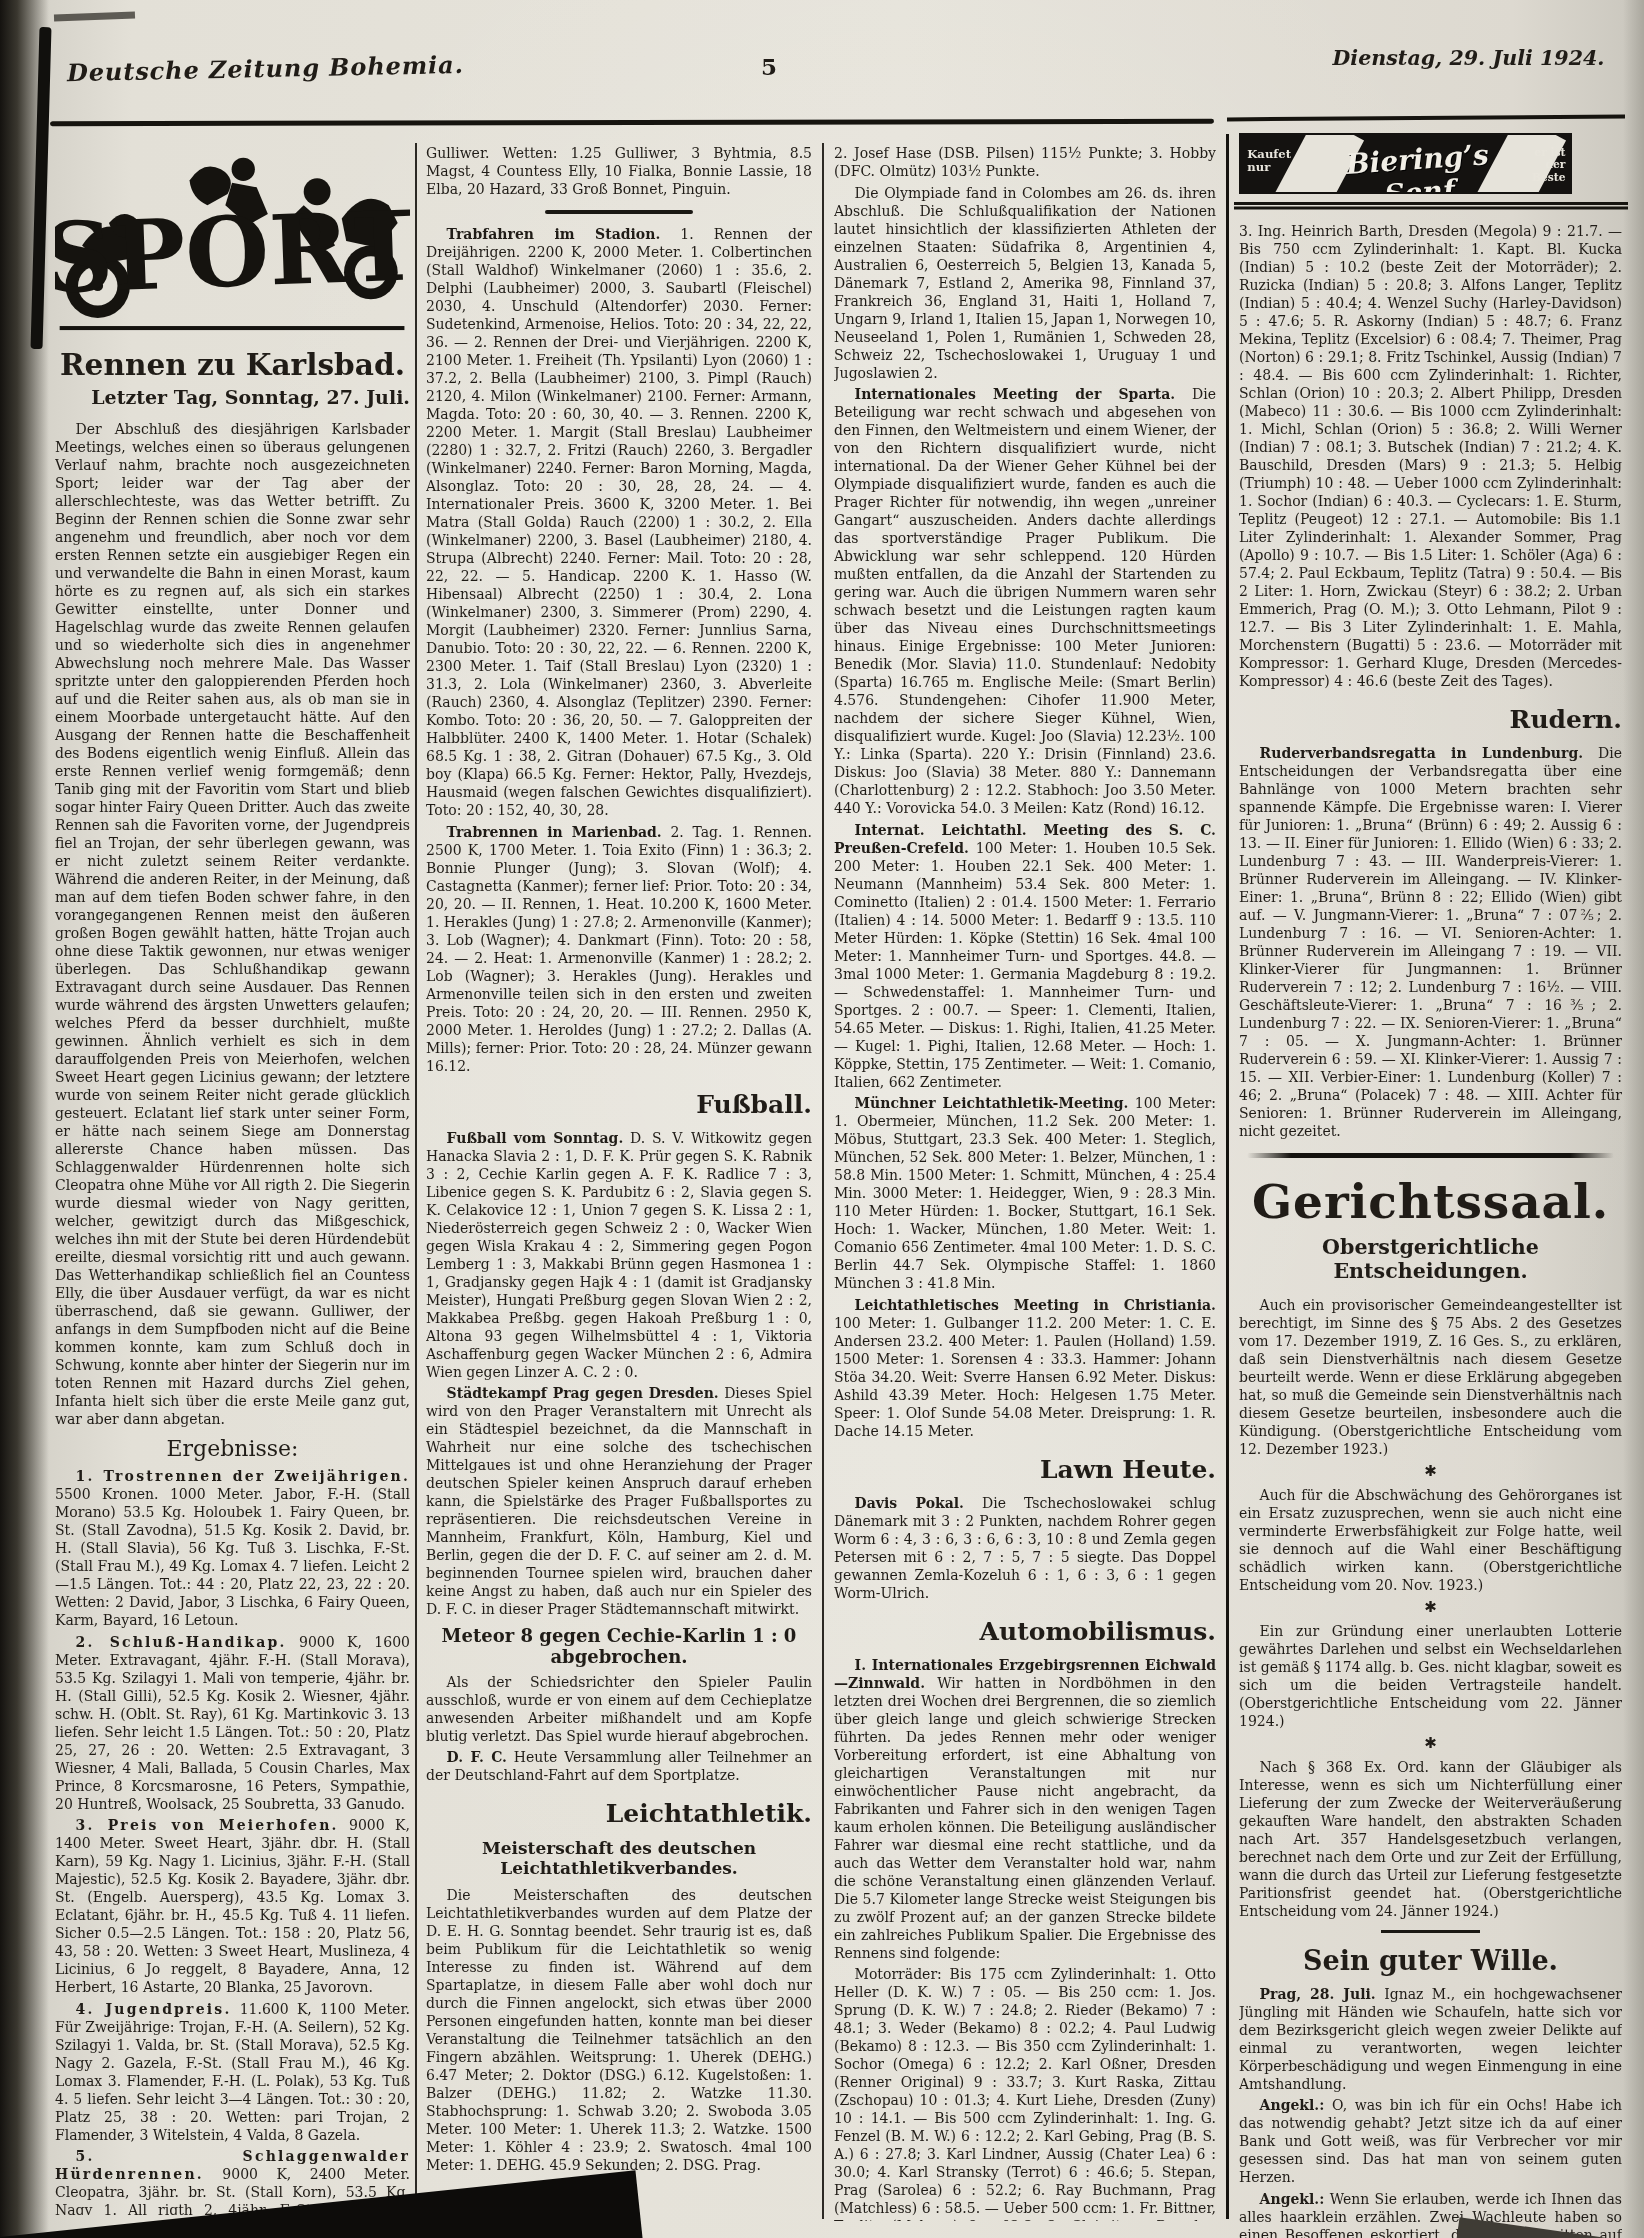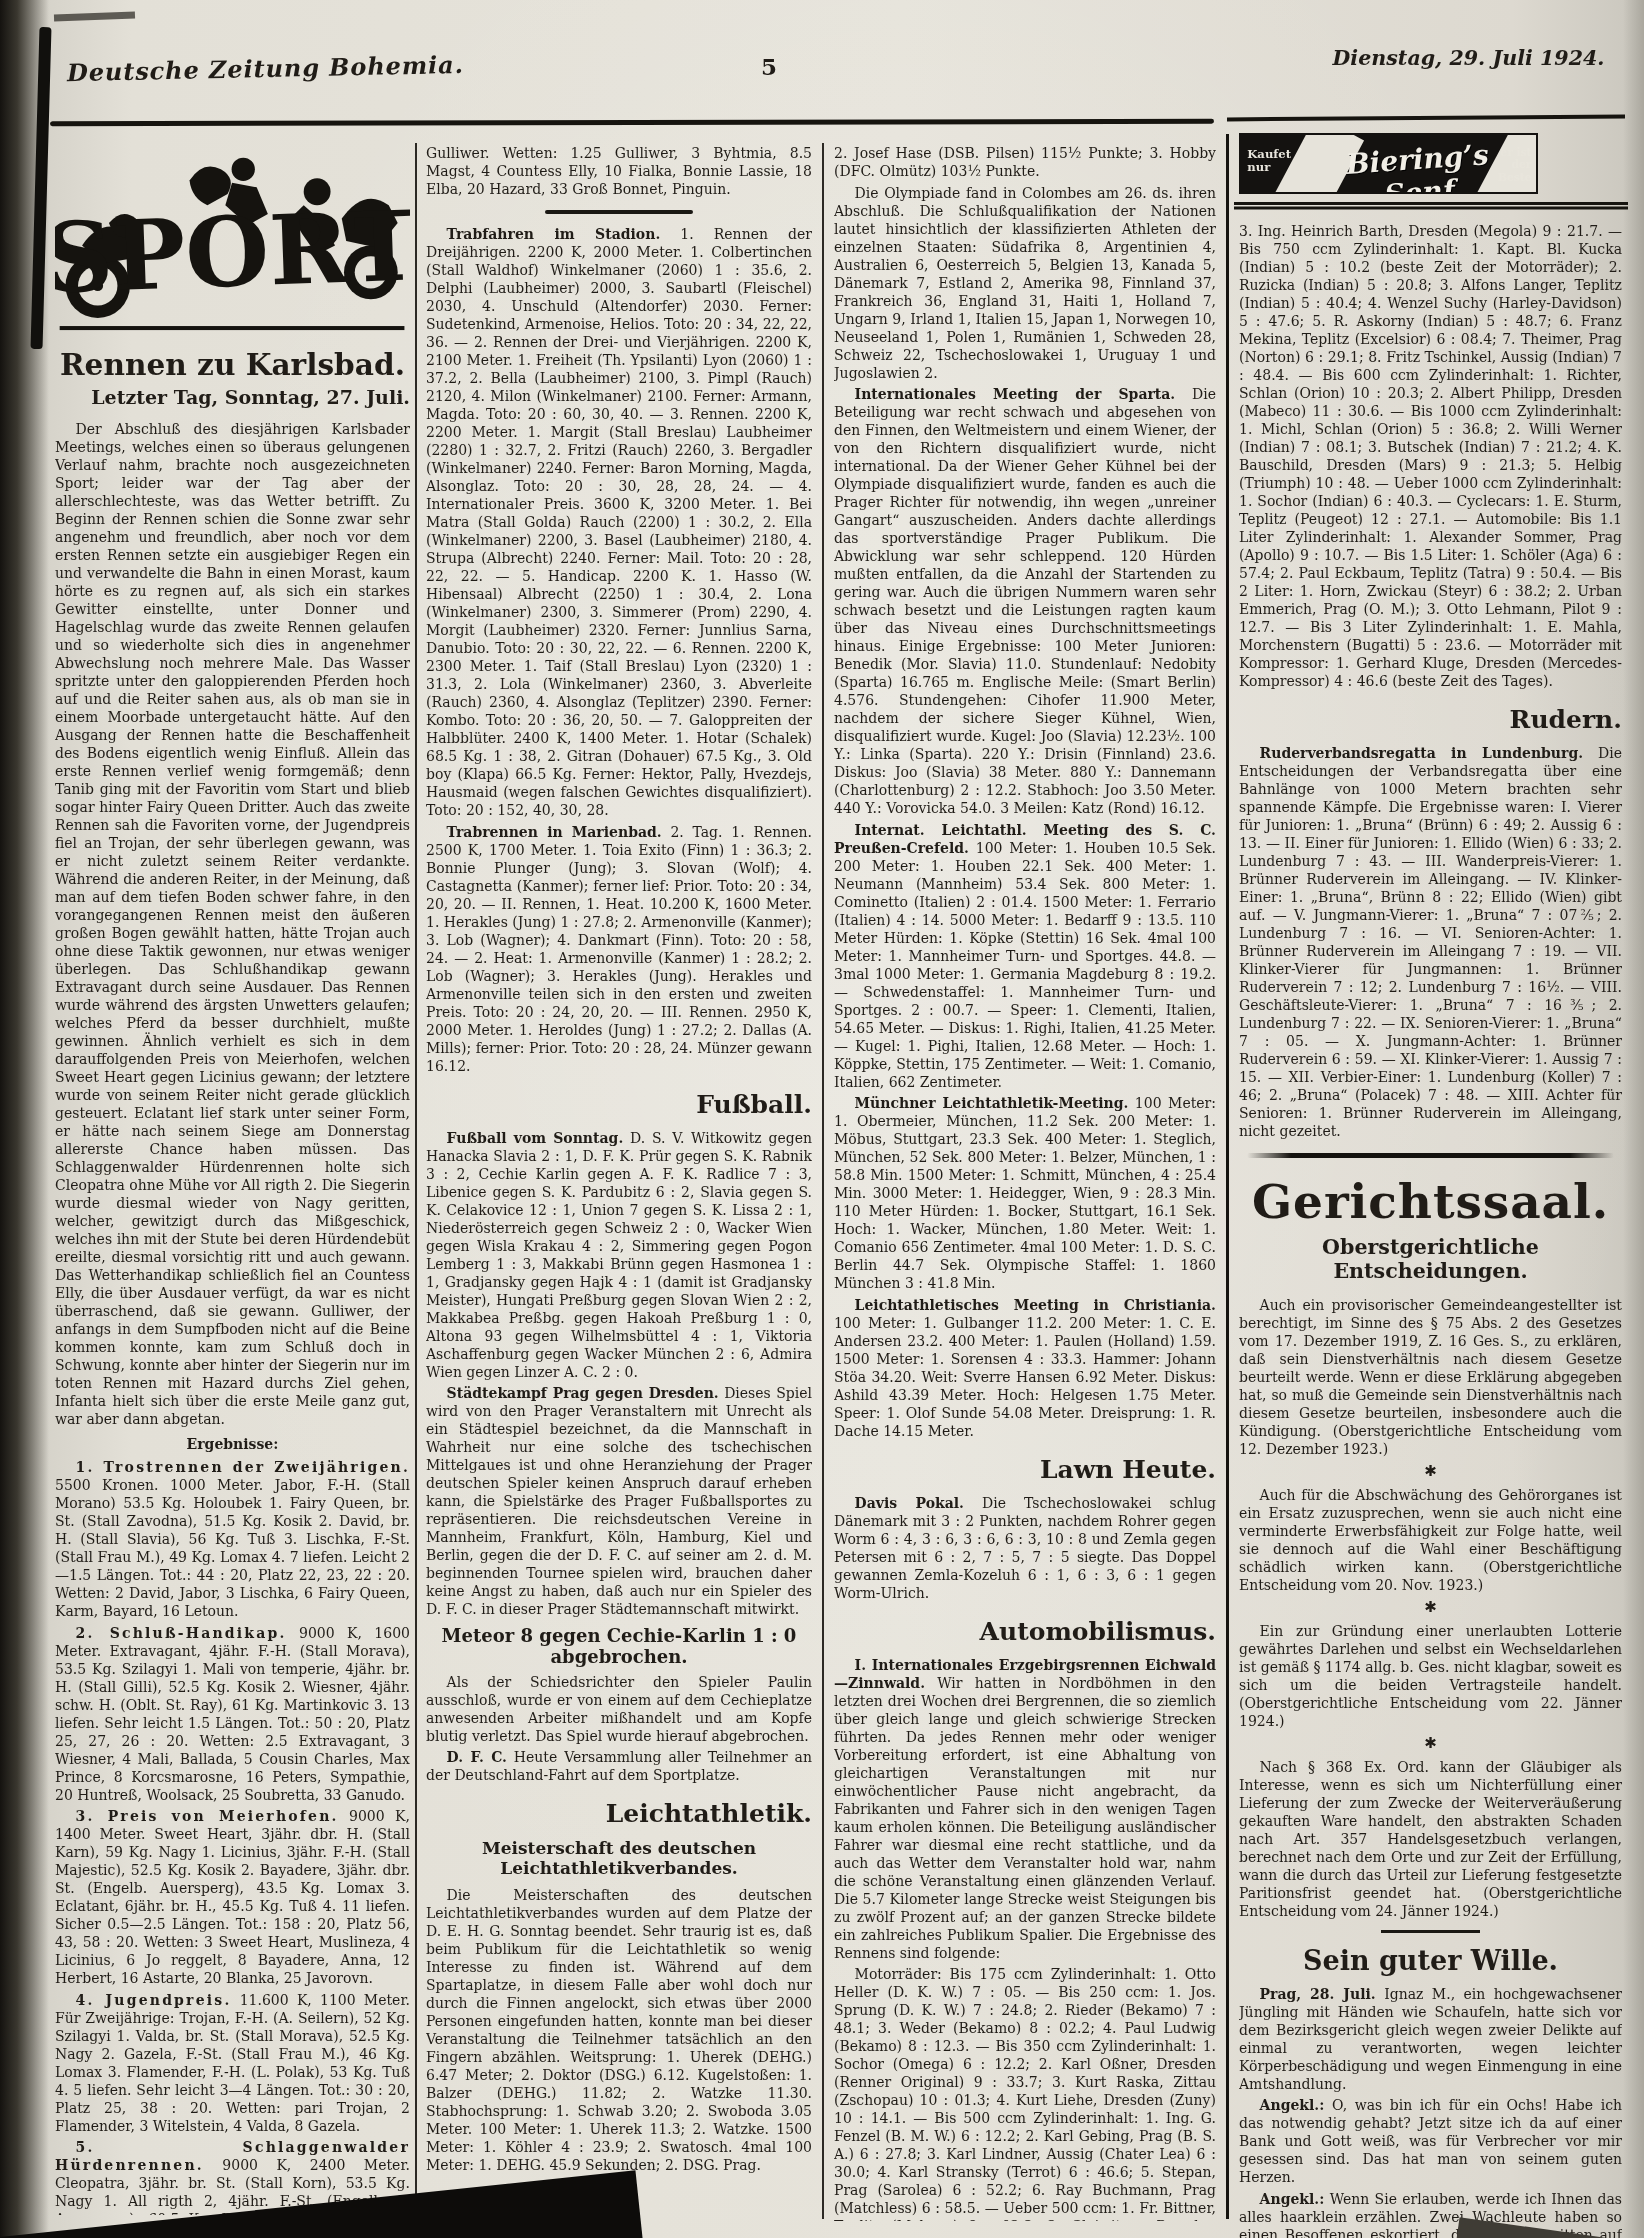"Kaufet nur" .ad { width: 299px -> 333px }
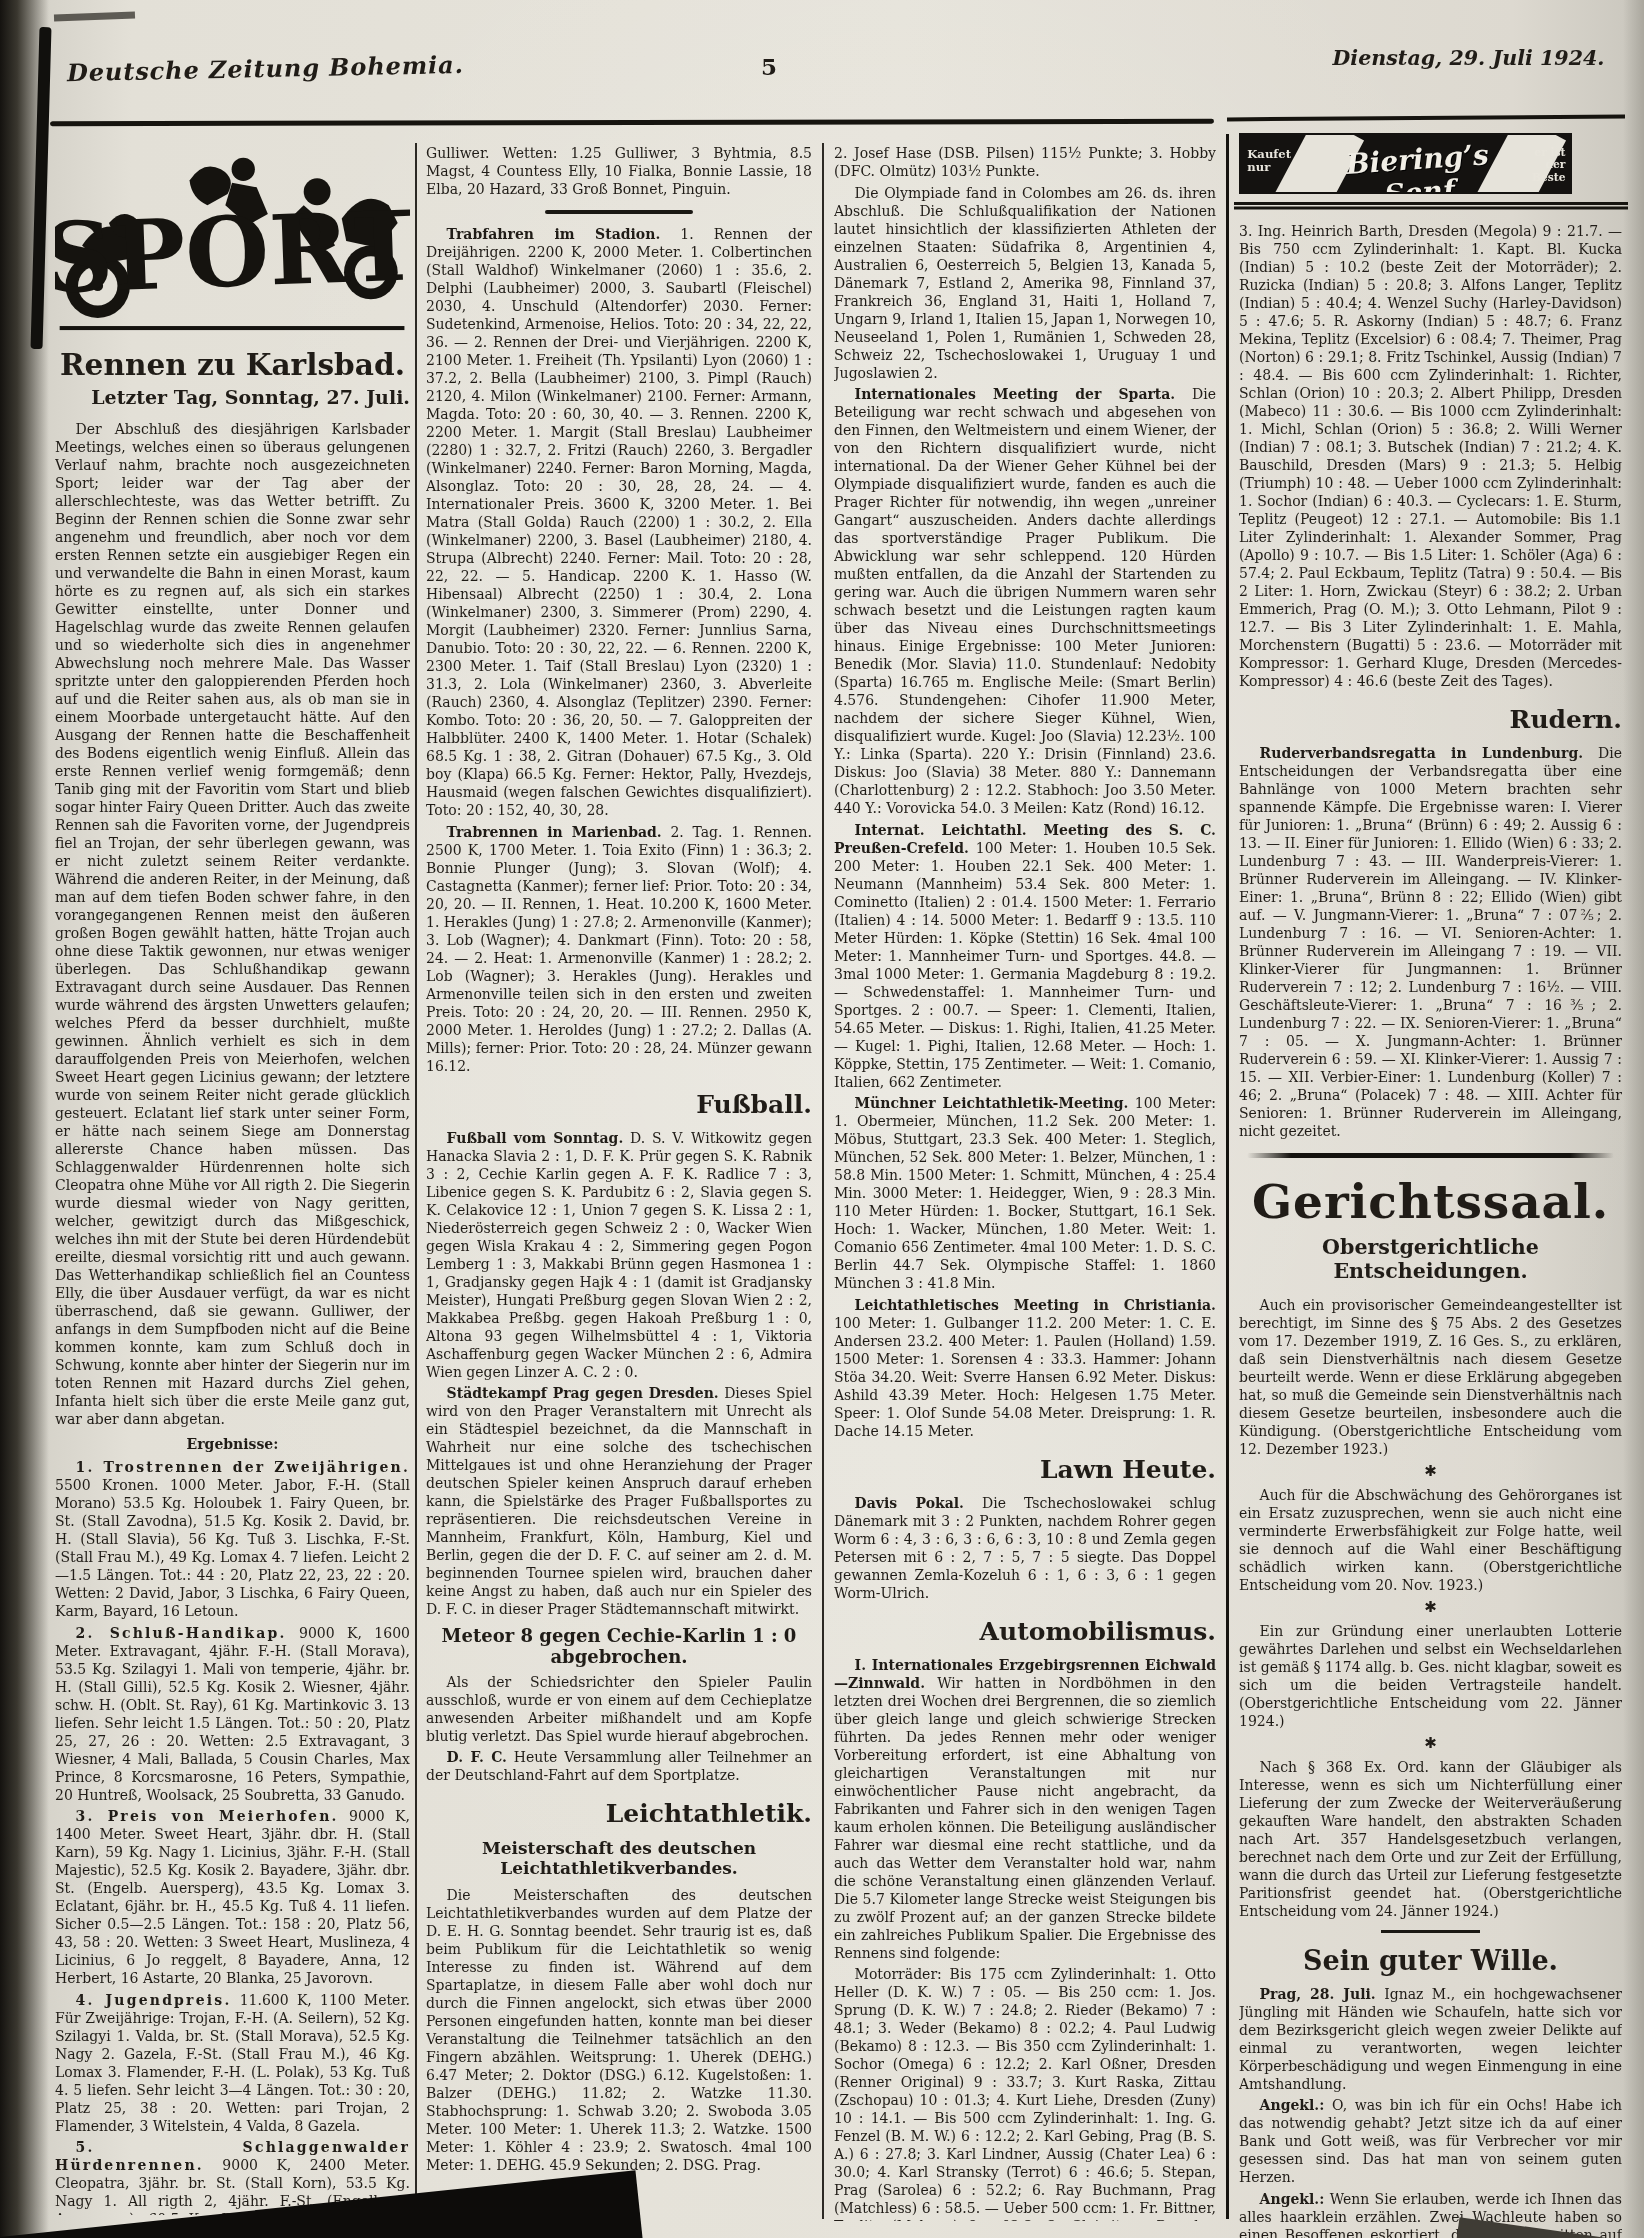"Ergebnisse:" .resulthead { font-size: 14px -> 22px; font-weight: bold -> normal }
